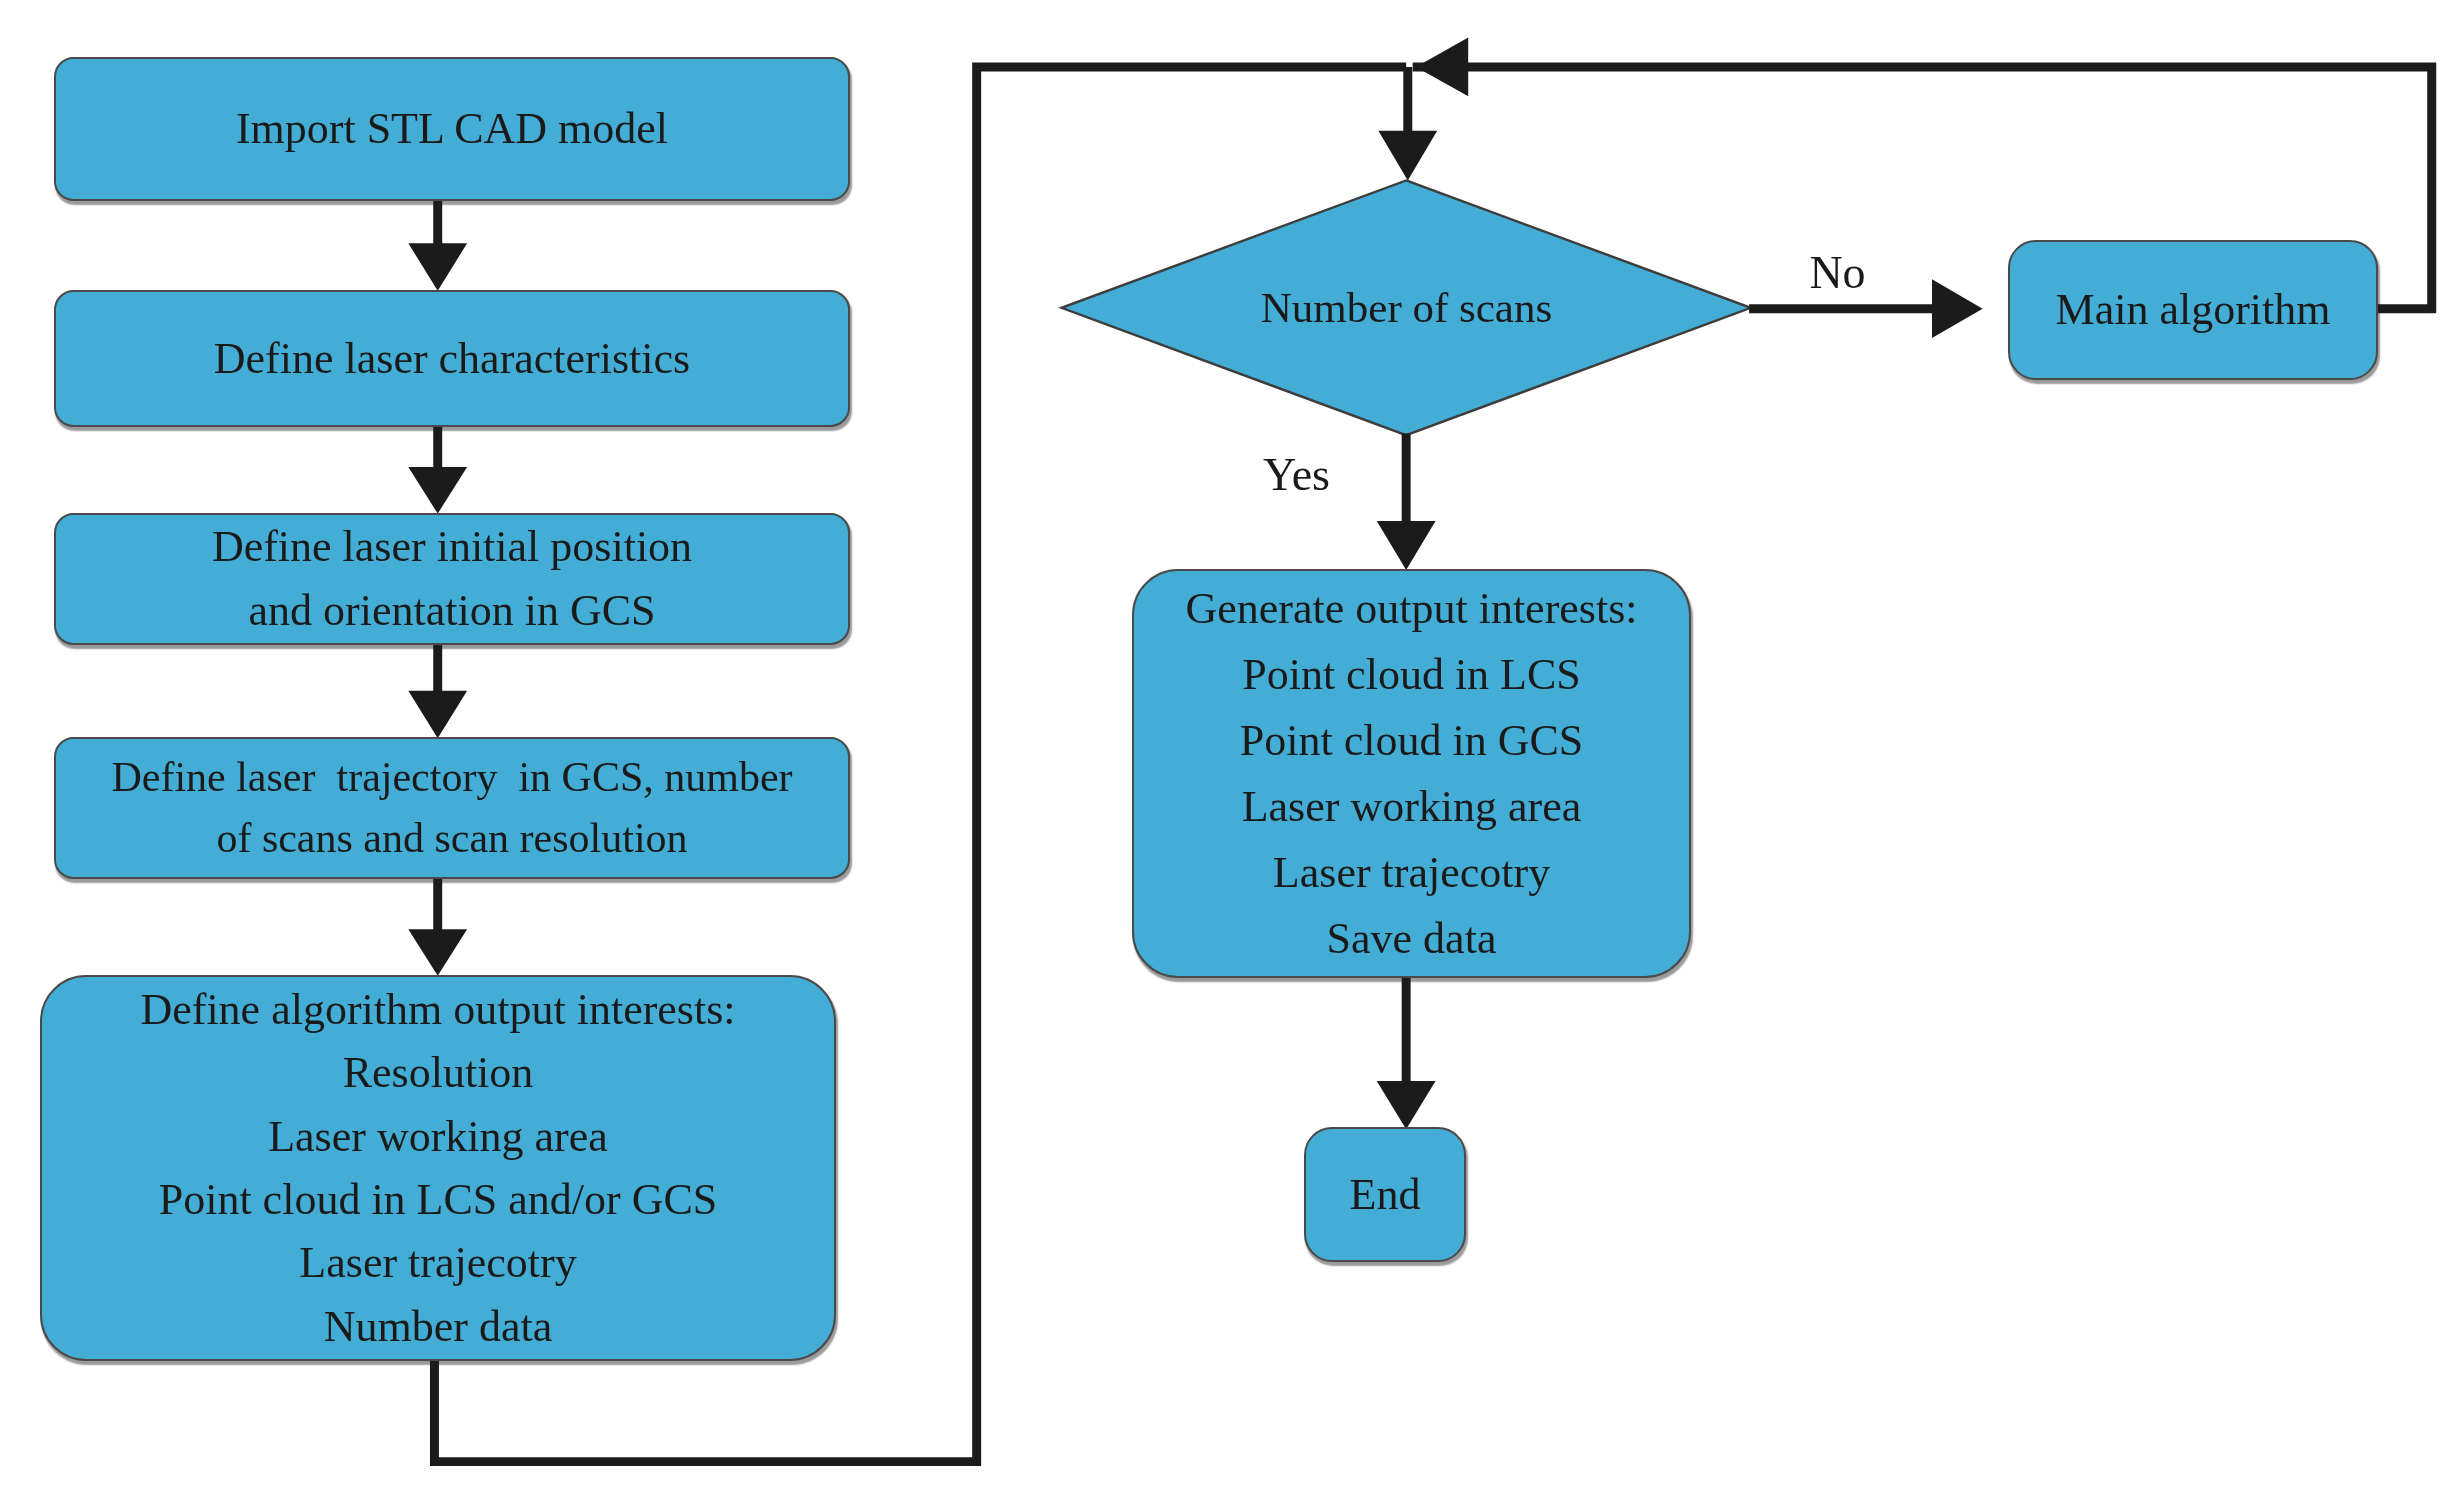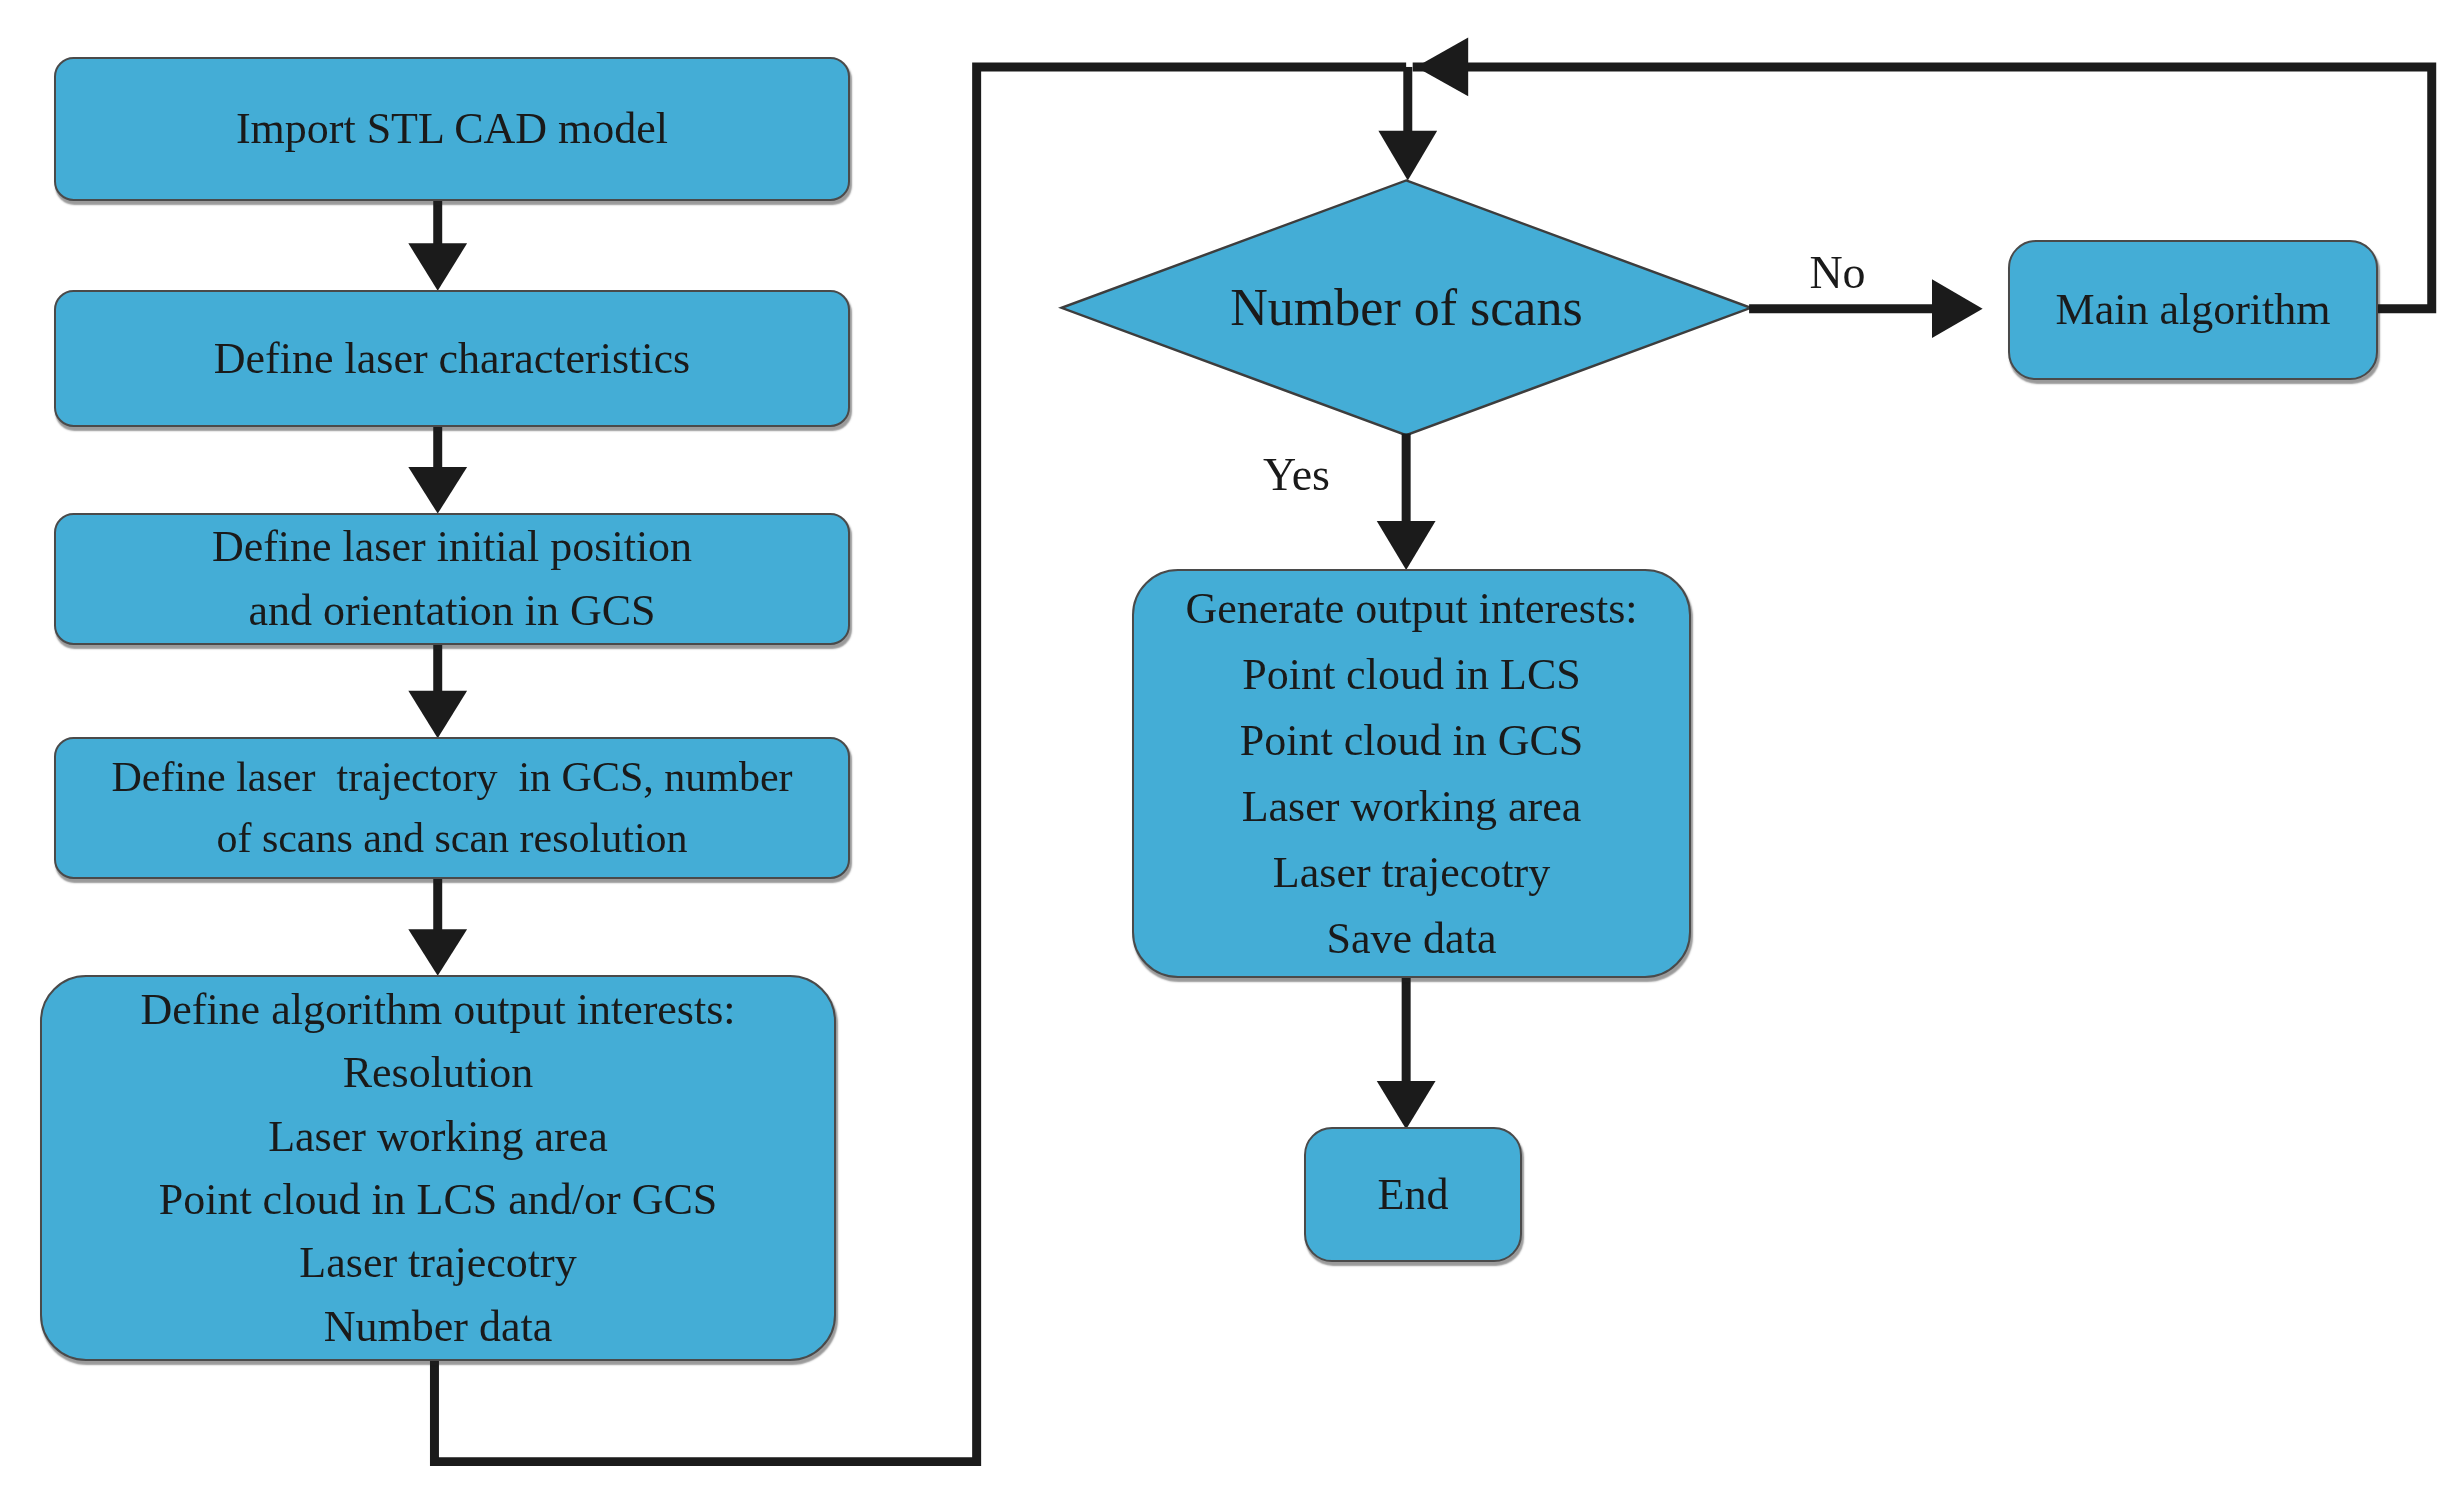"Number of scans" .diamond-label { font-size: 52px -> 43px }
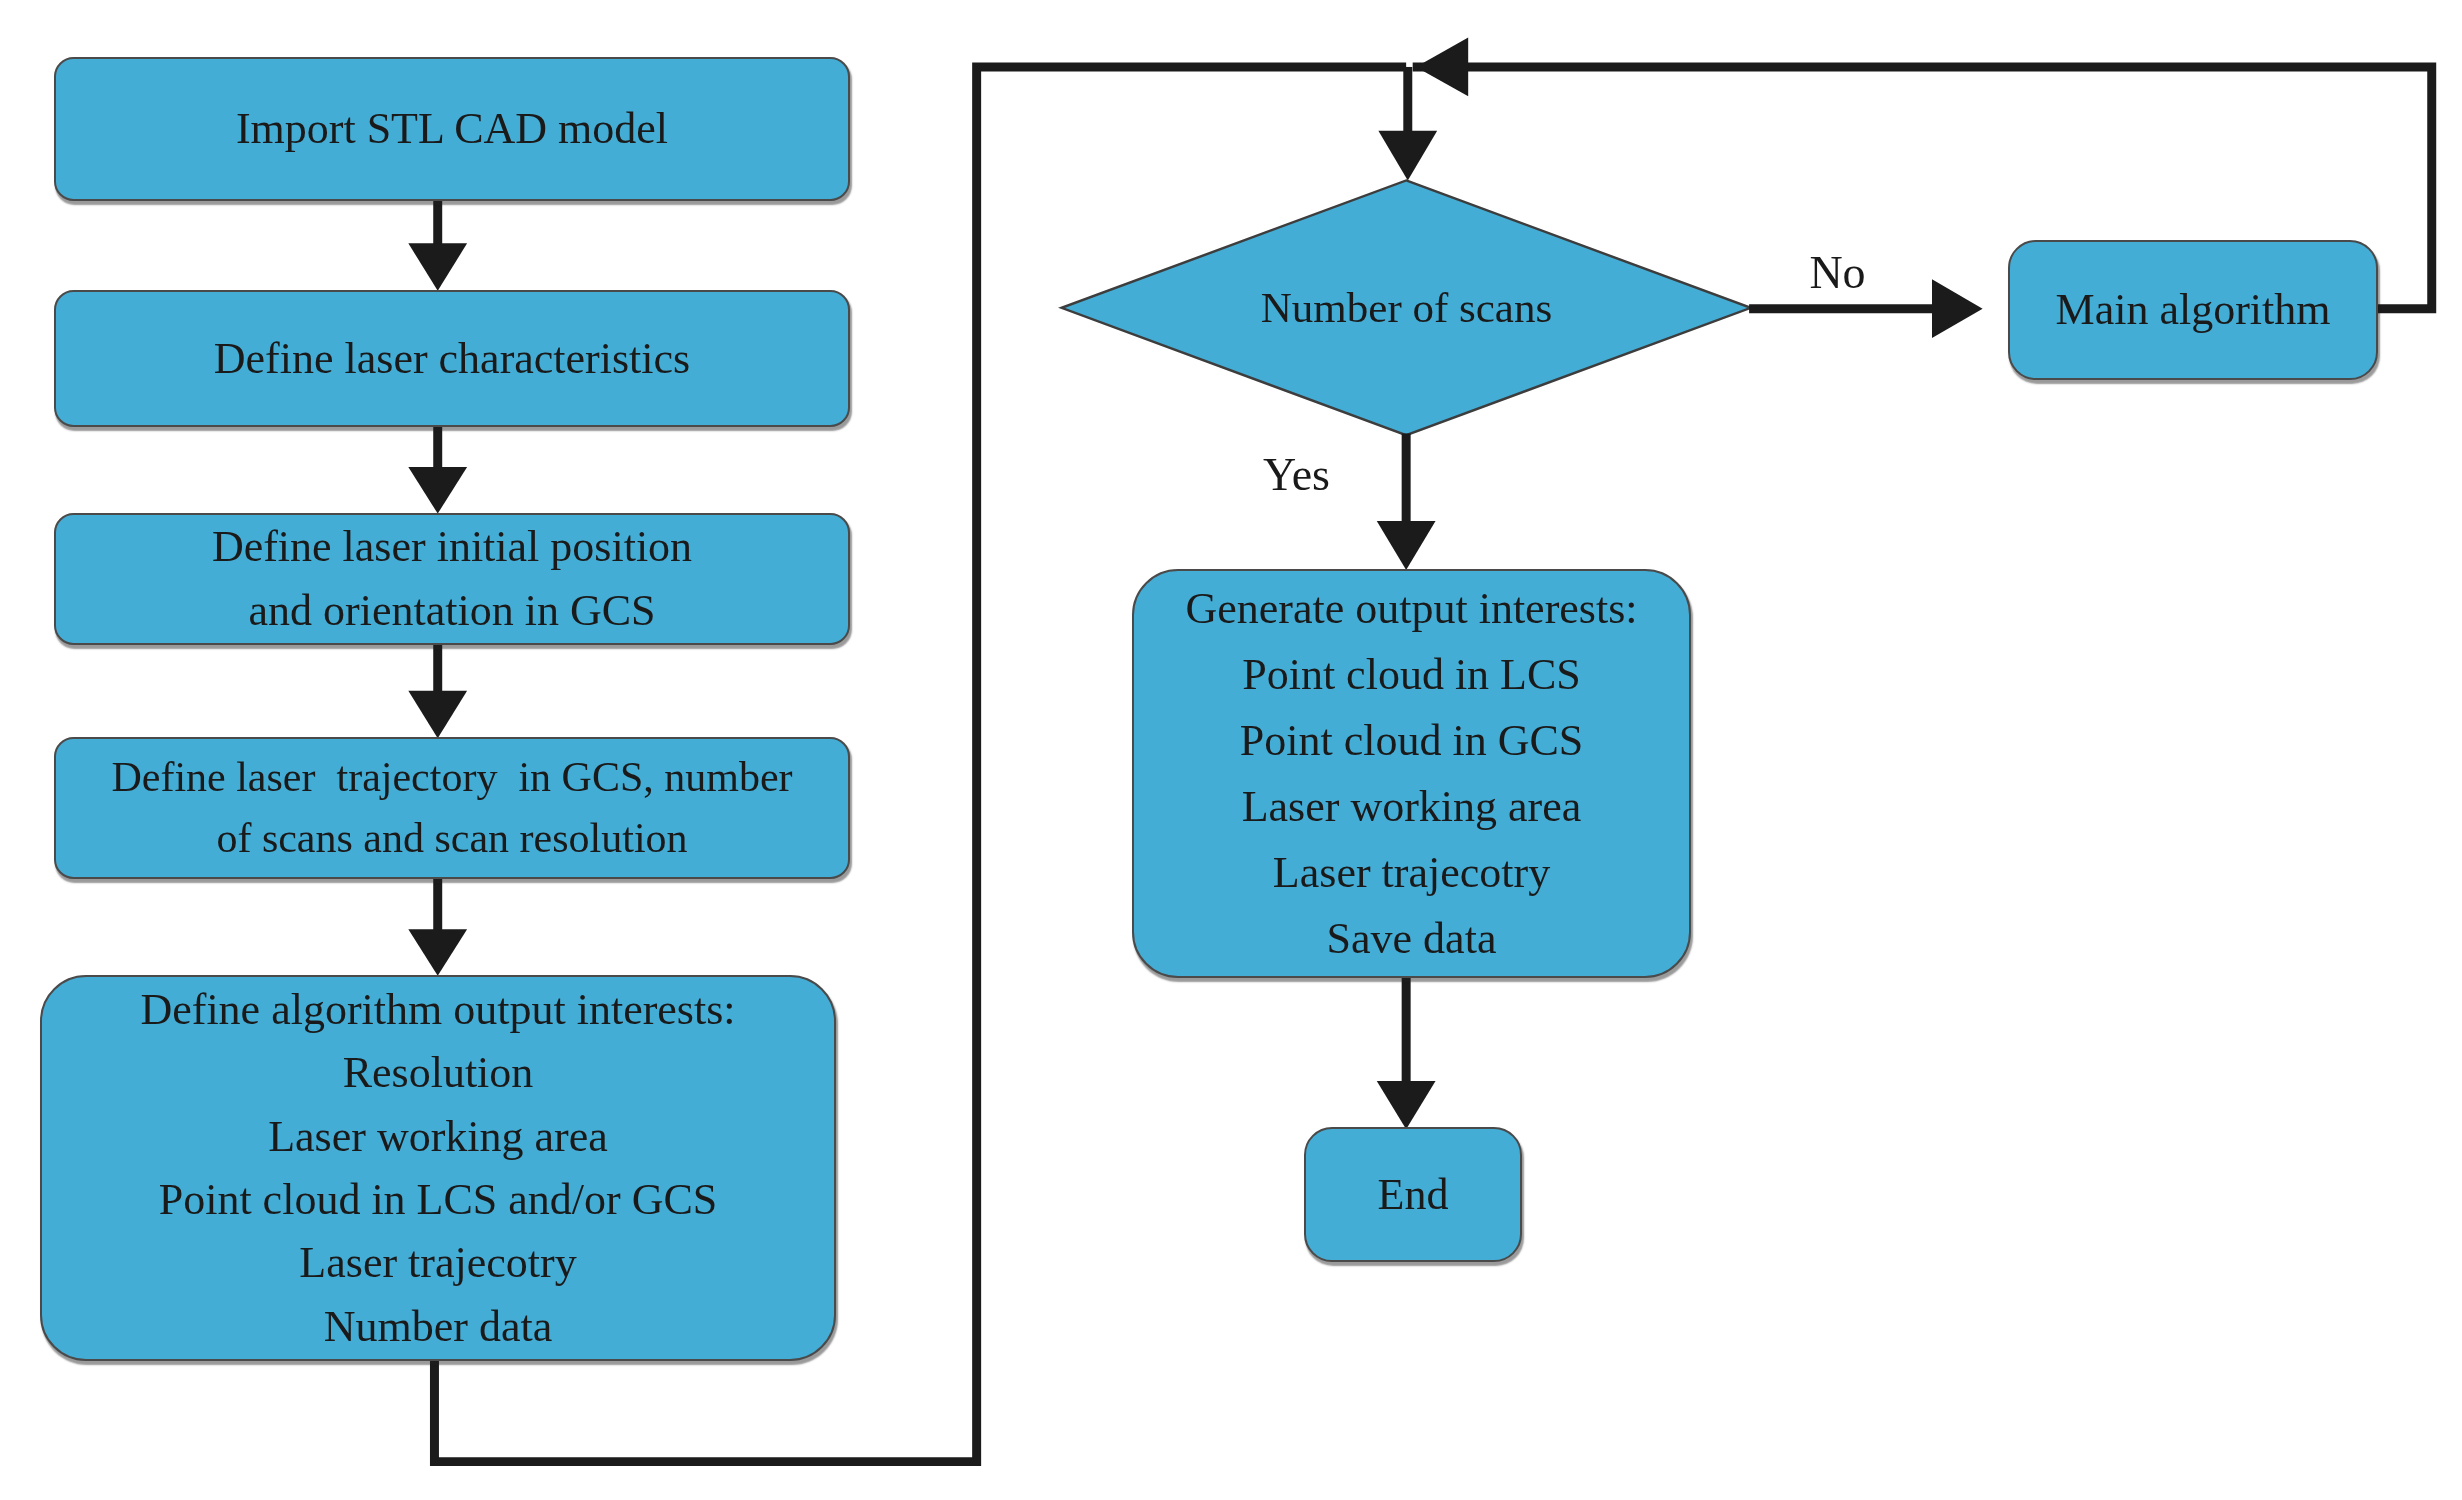"End" div.node { width: 218px -> 162px }
